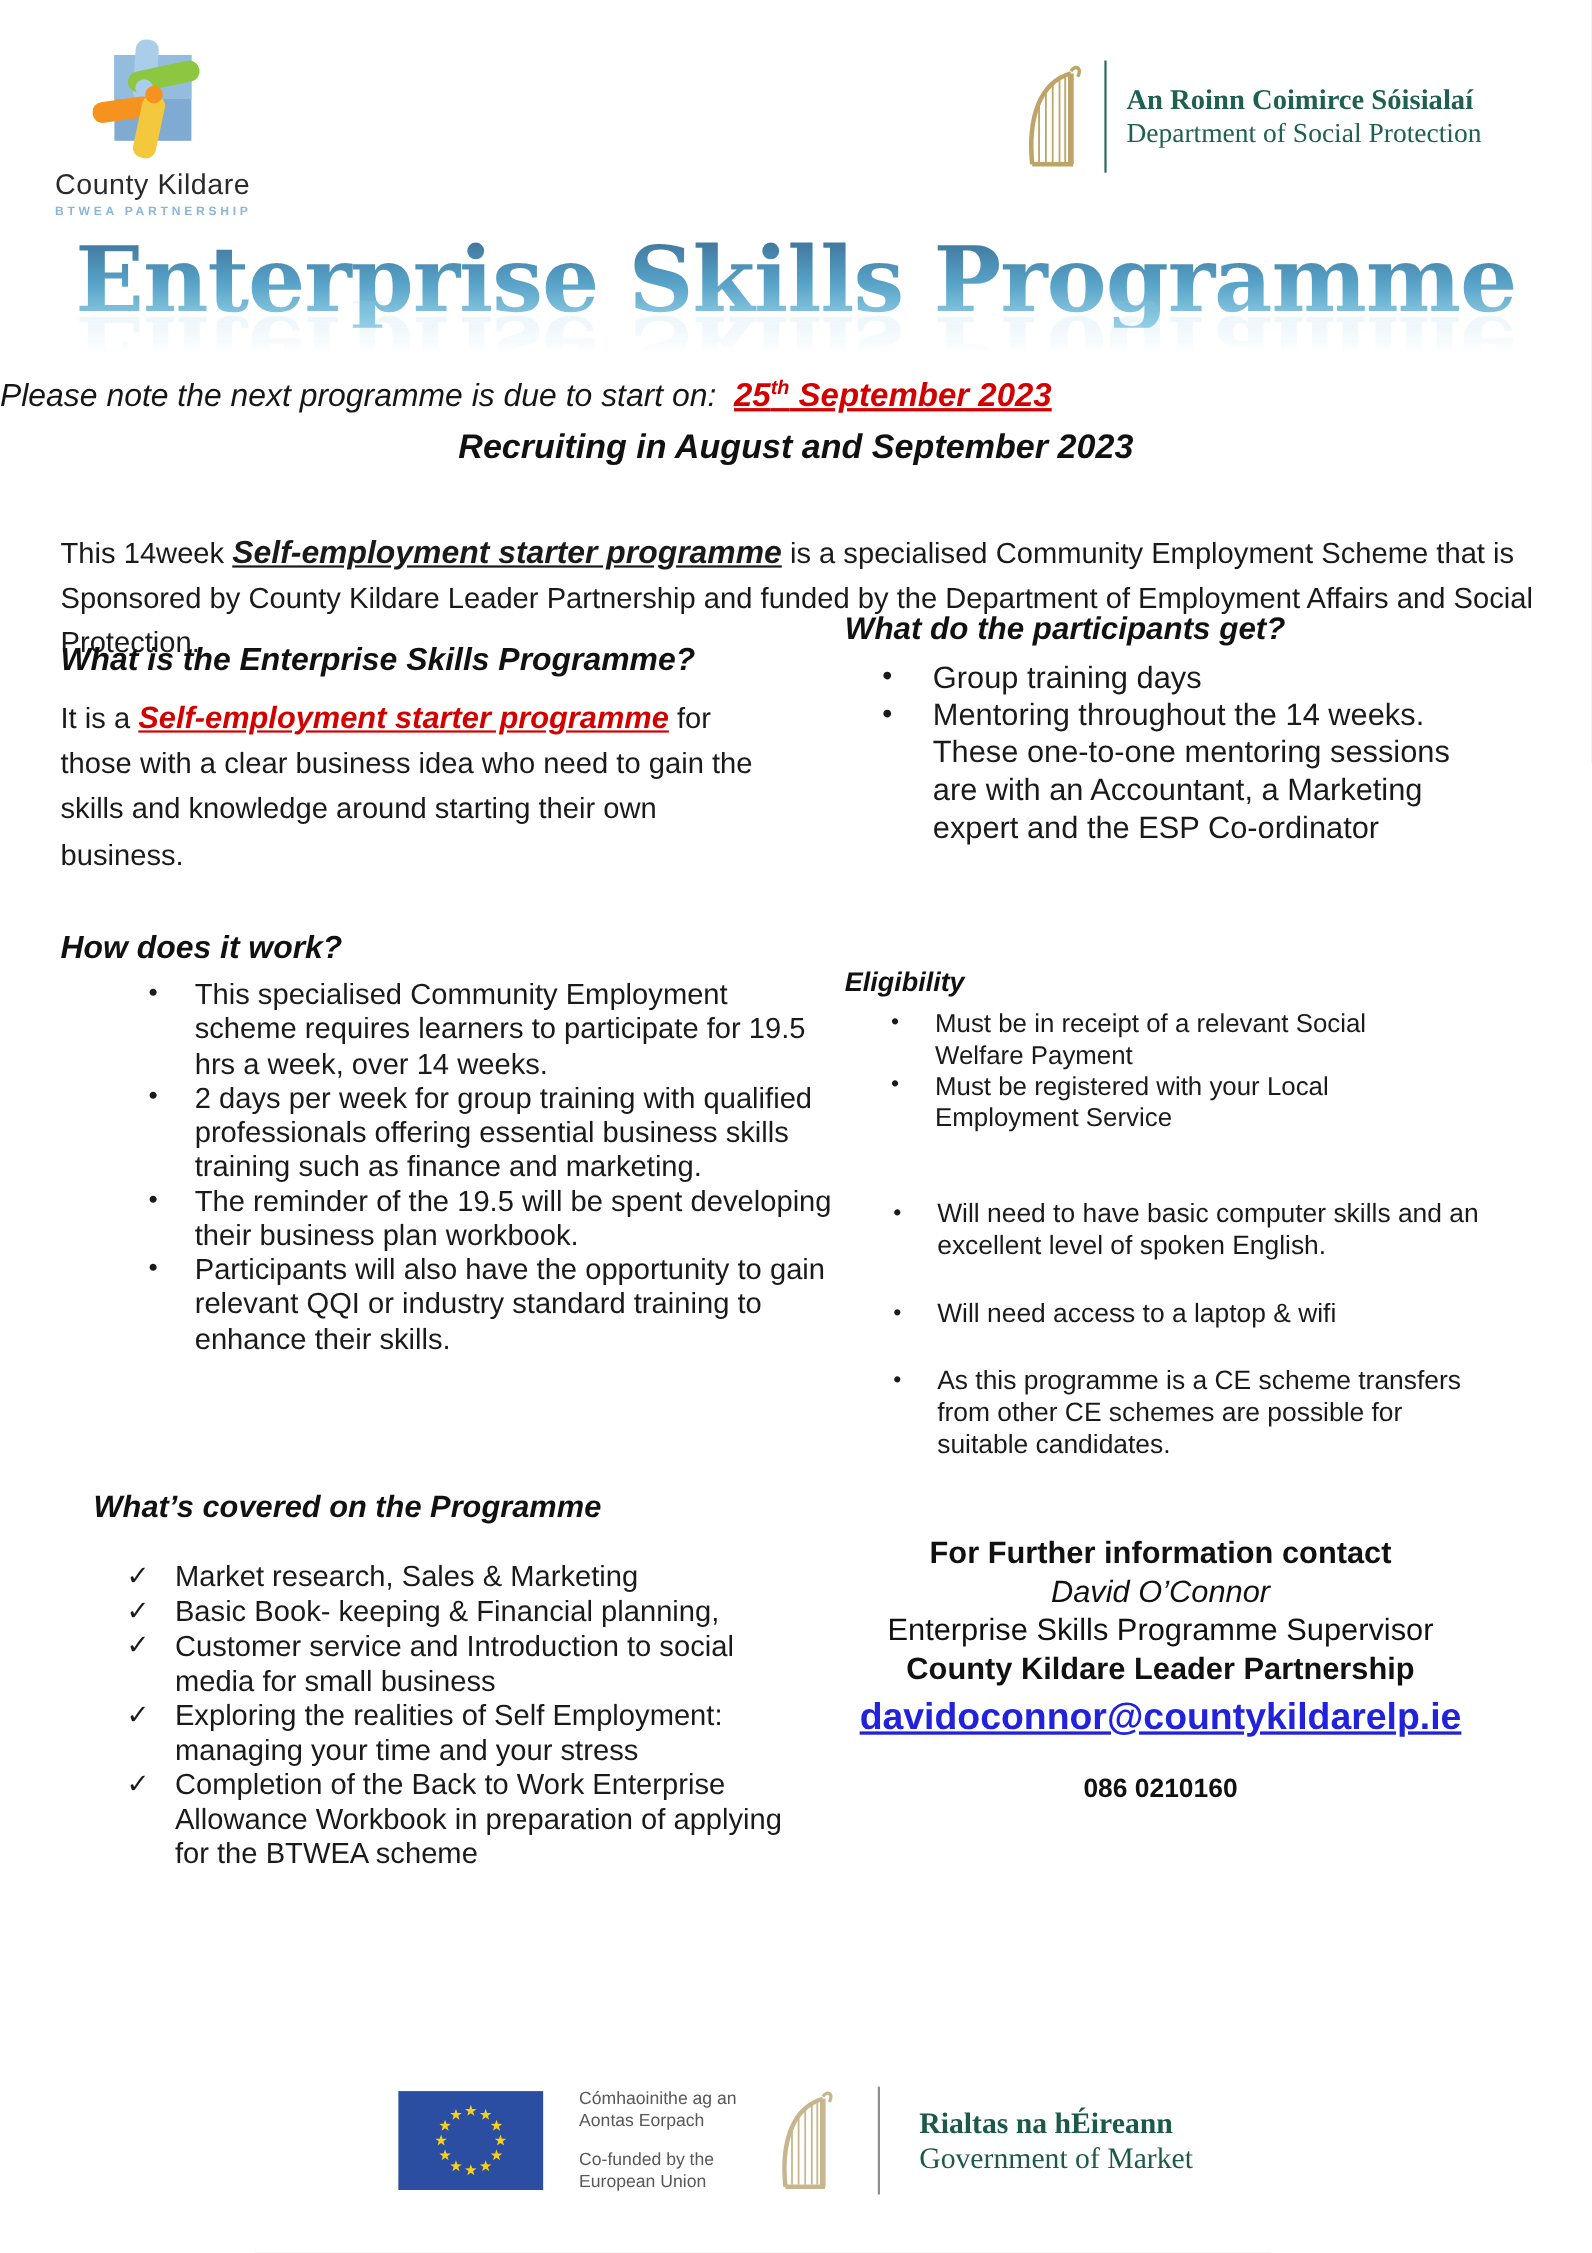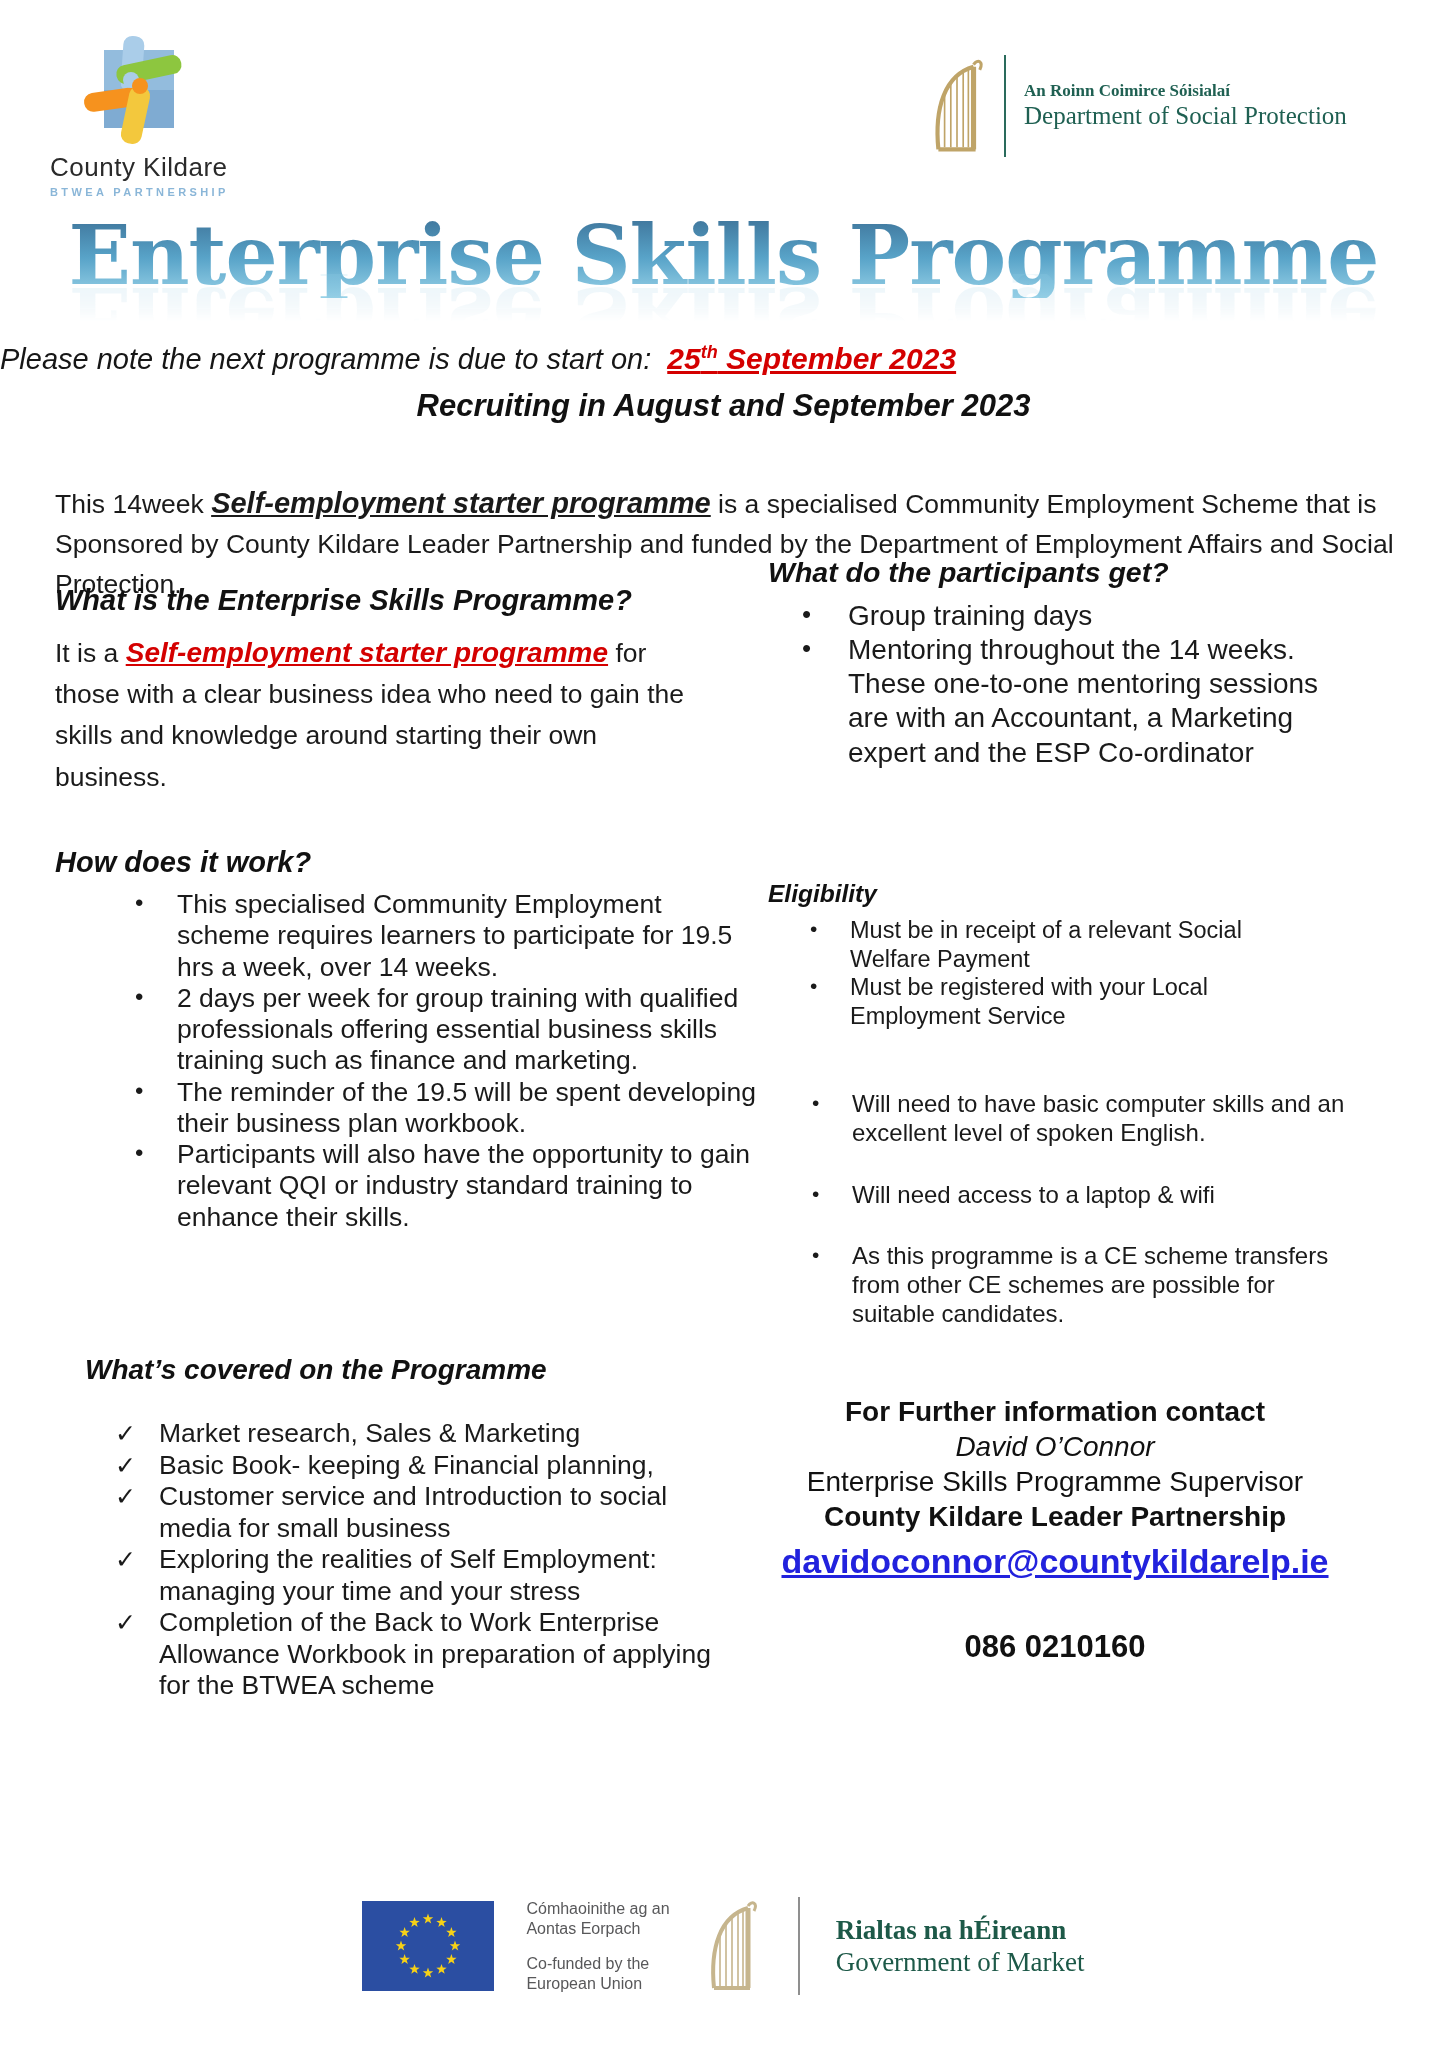"An Roinn Coimirce Sóisialaí" .dsp-irish { font-size: 17px -> 26px }
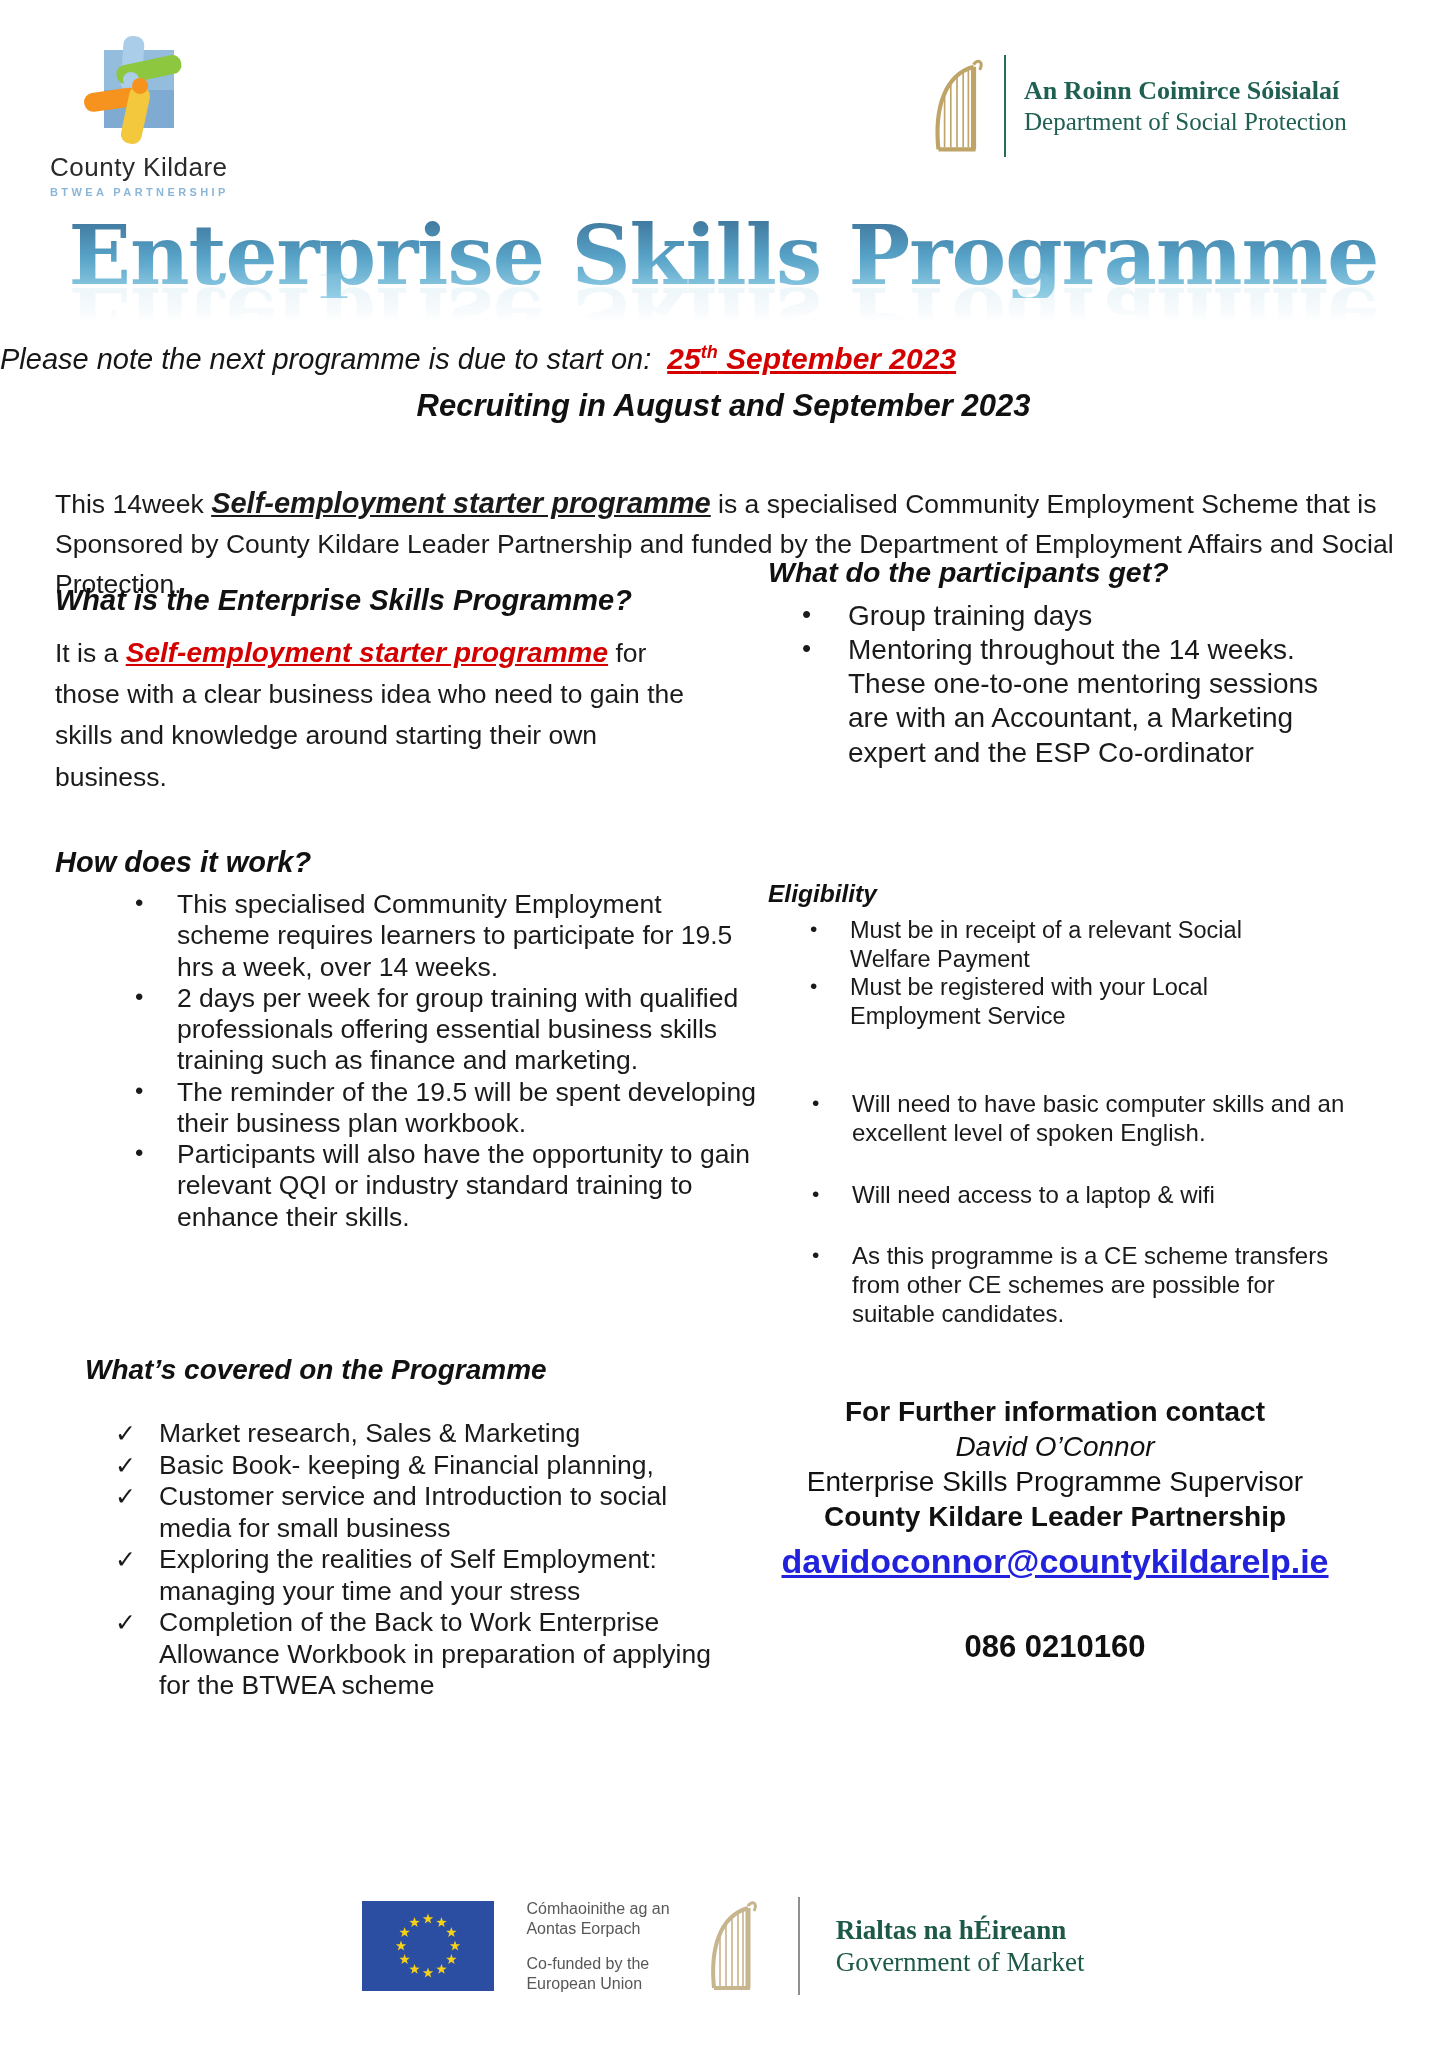"086 0210160" .contact-phone { font-size: 31px -> 24px; margin-top: 48px -> 32px }
